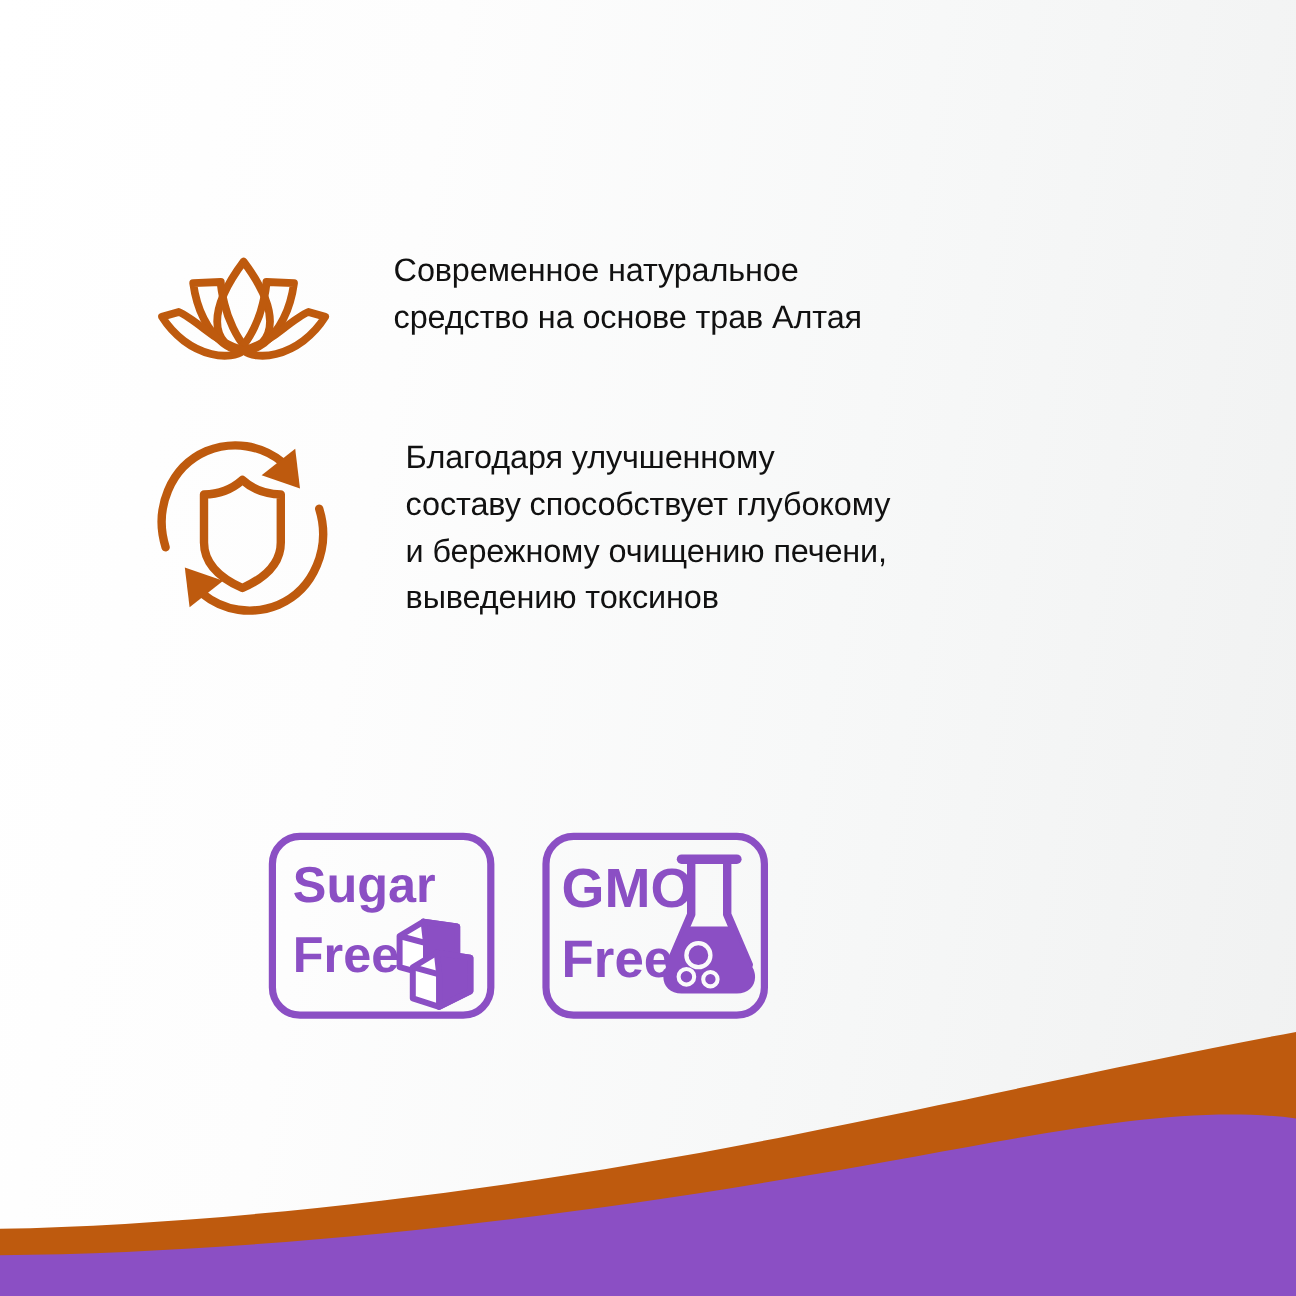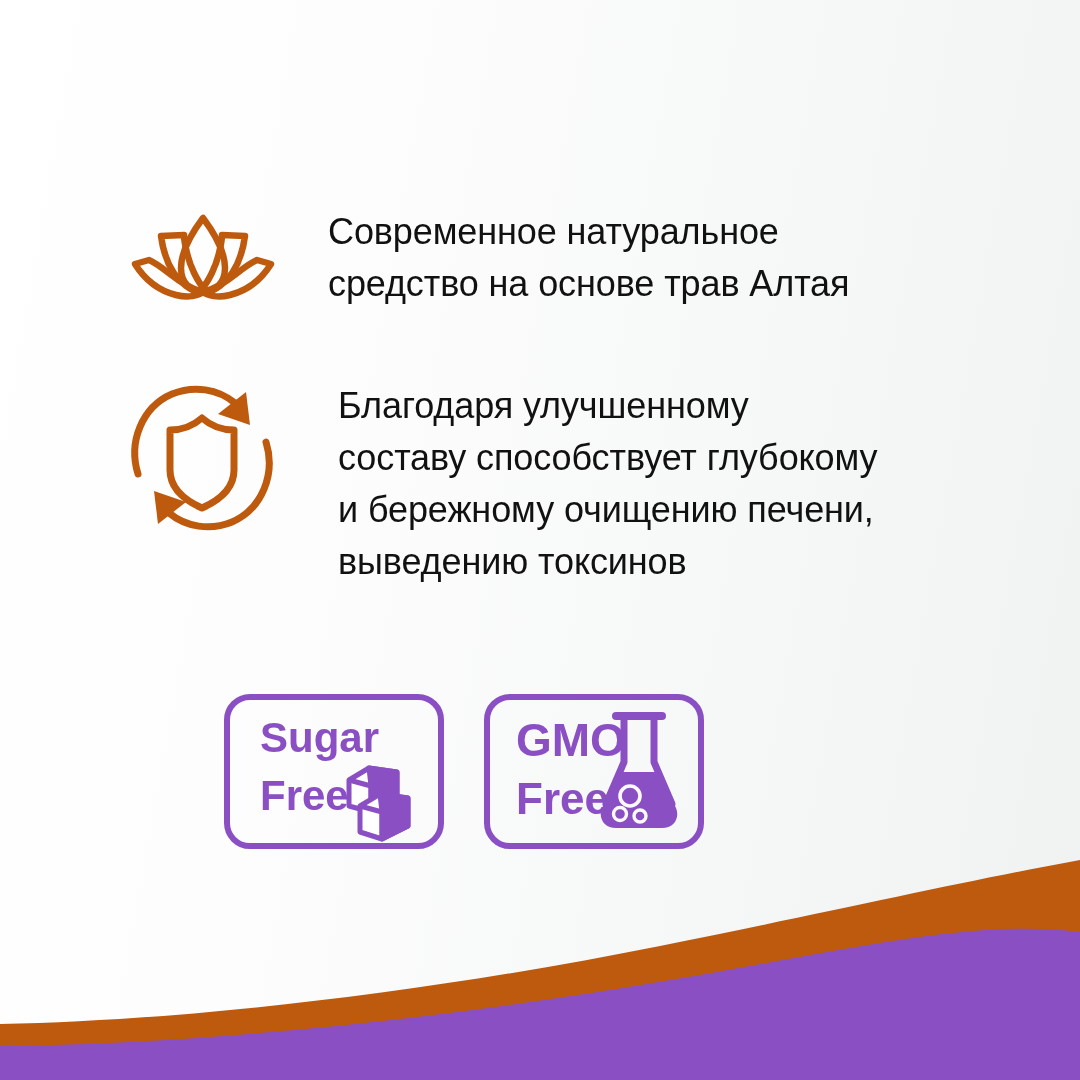"Современное натуральное" .benefit-text { font-size: 36px -> 27px; line-height: 52px -> 39px }
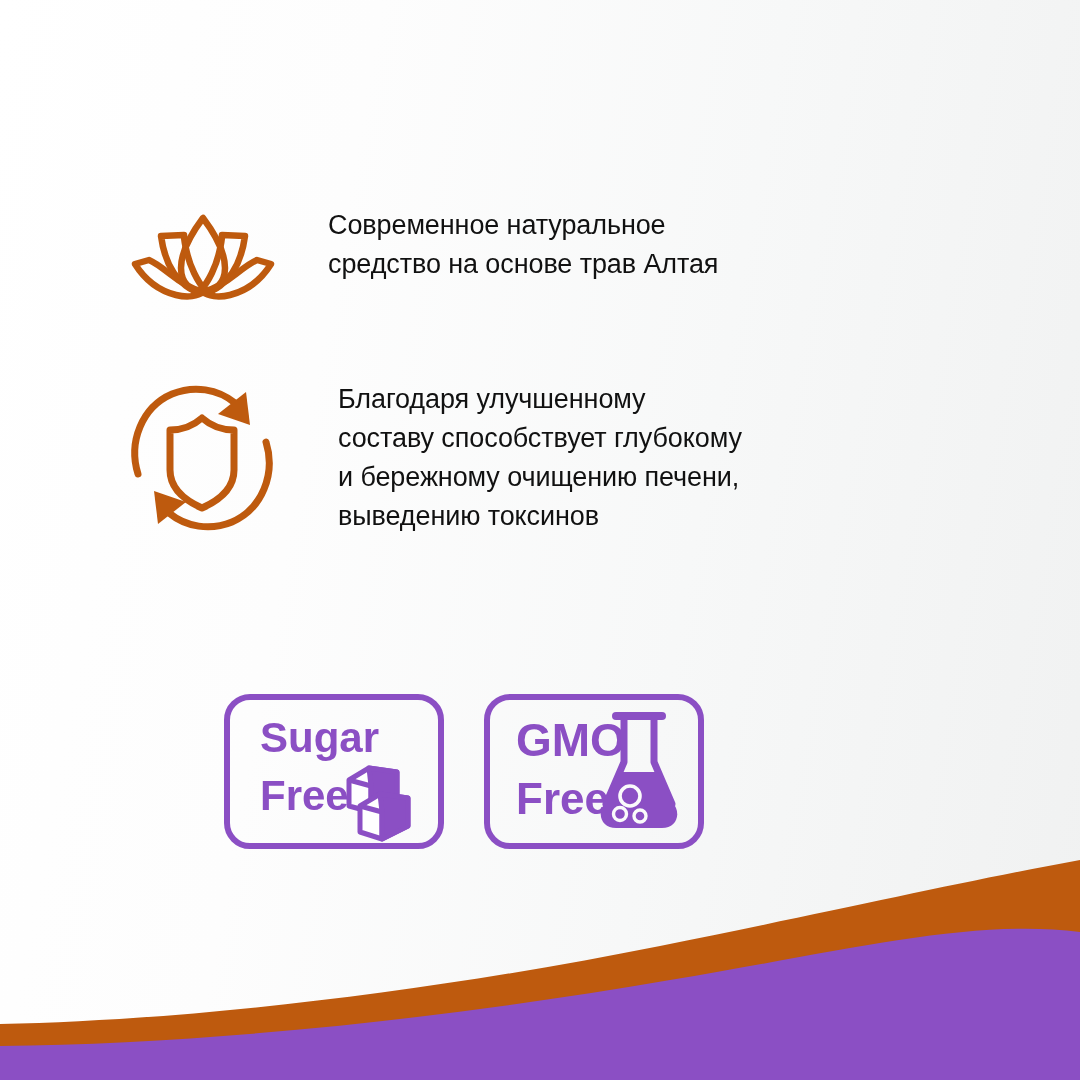"Благодаря улучшенному" .benefit-row.row-2 { top: 374px -> 356px }
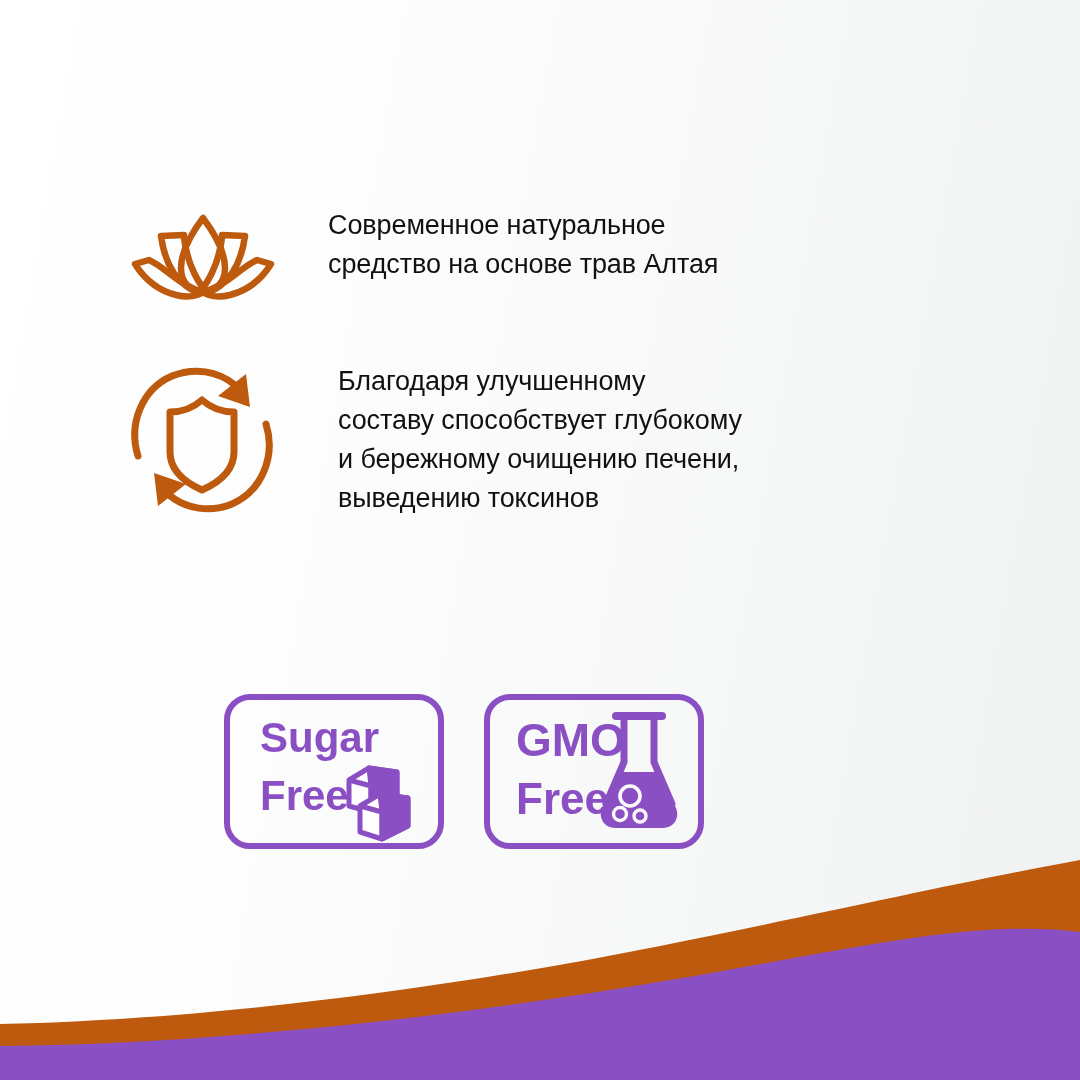"Sugar" .badge { padding-left: 16px -> none; width: 220px -> 188px }
